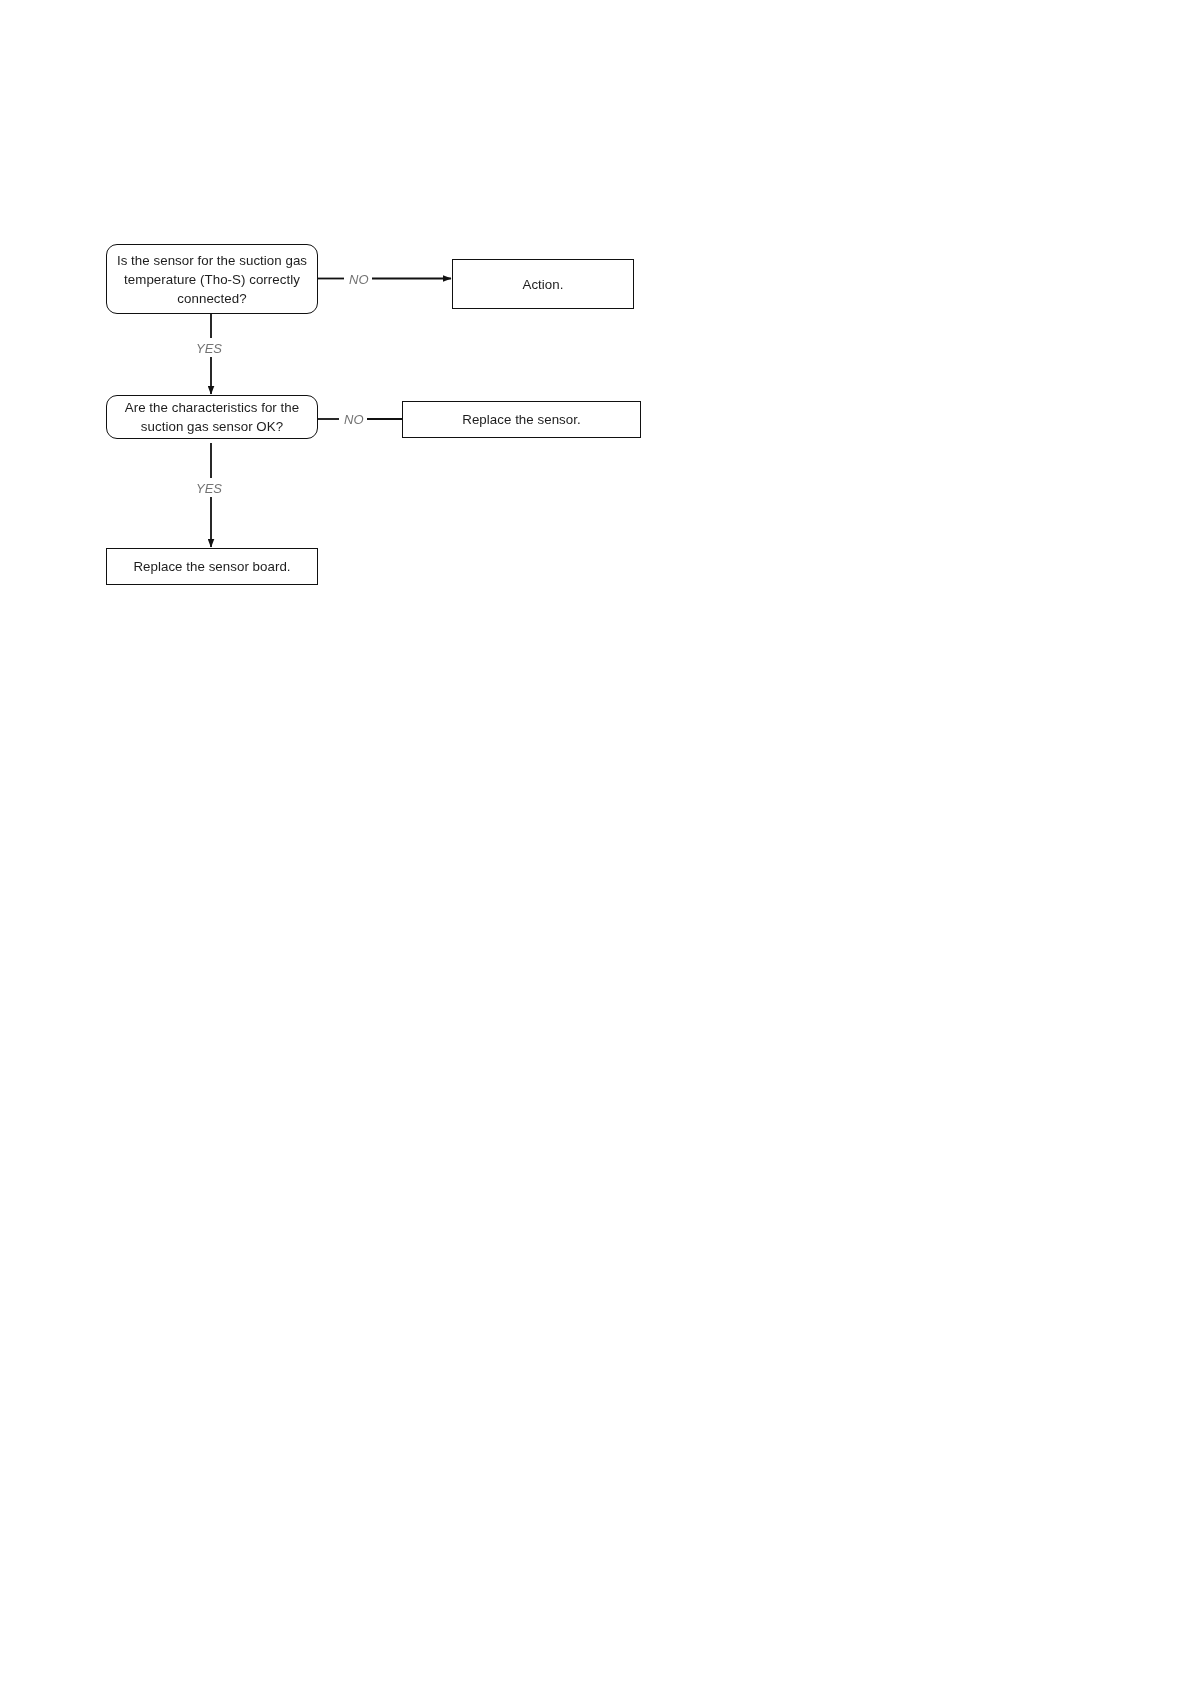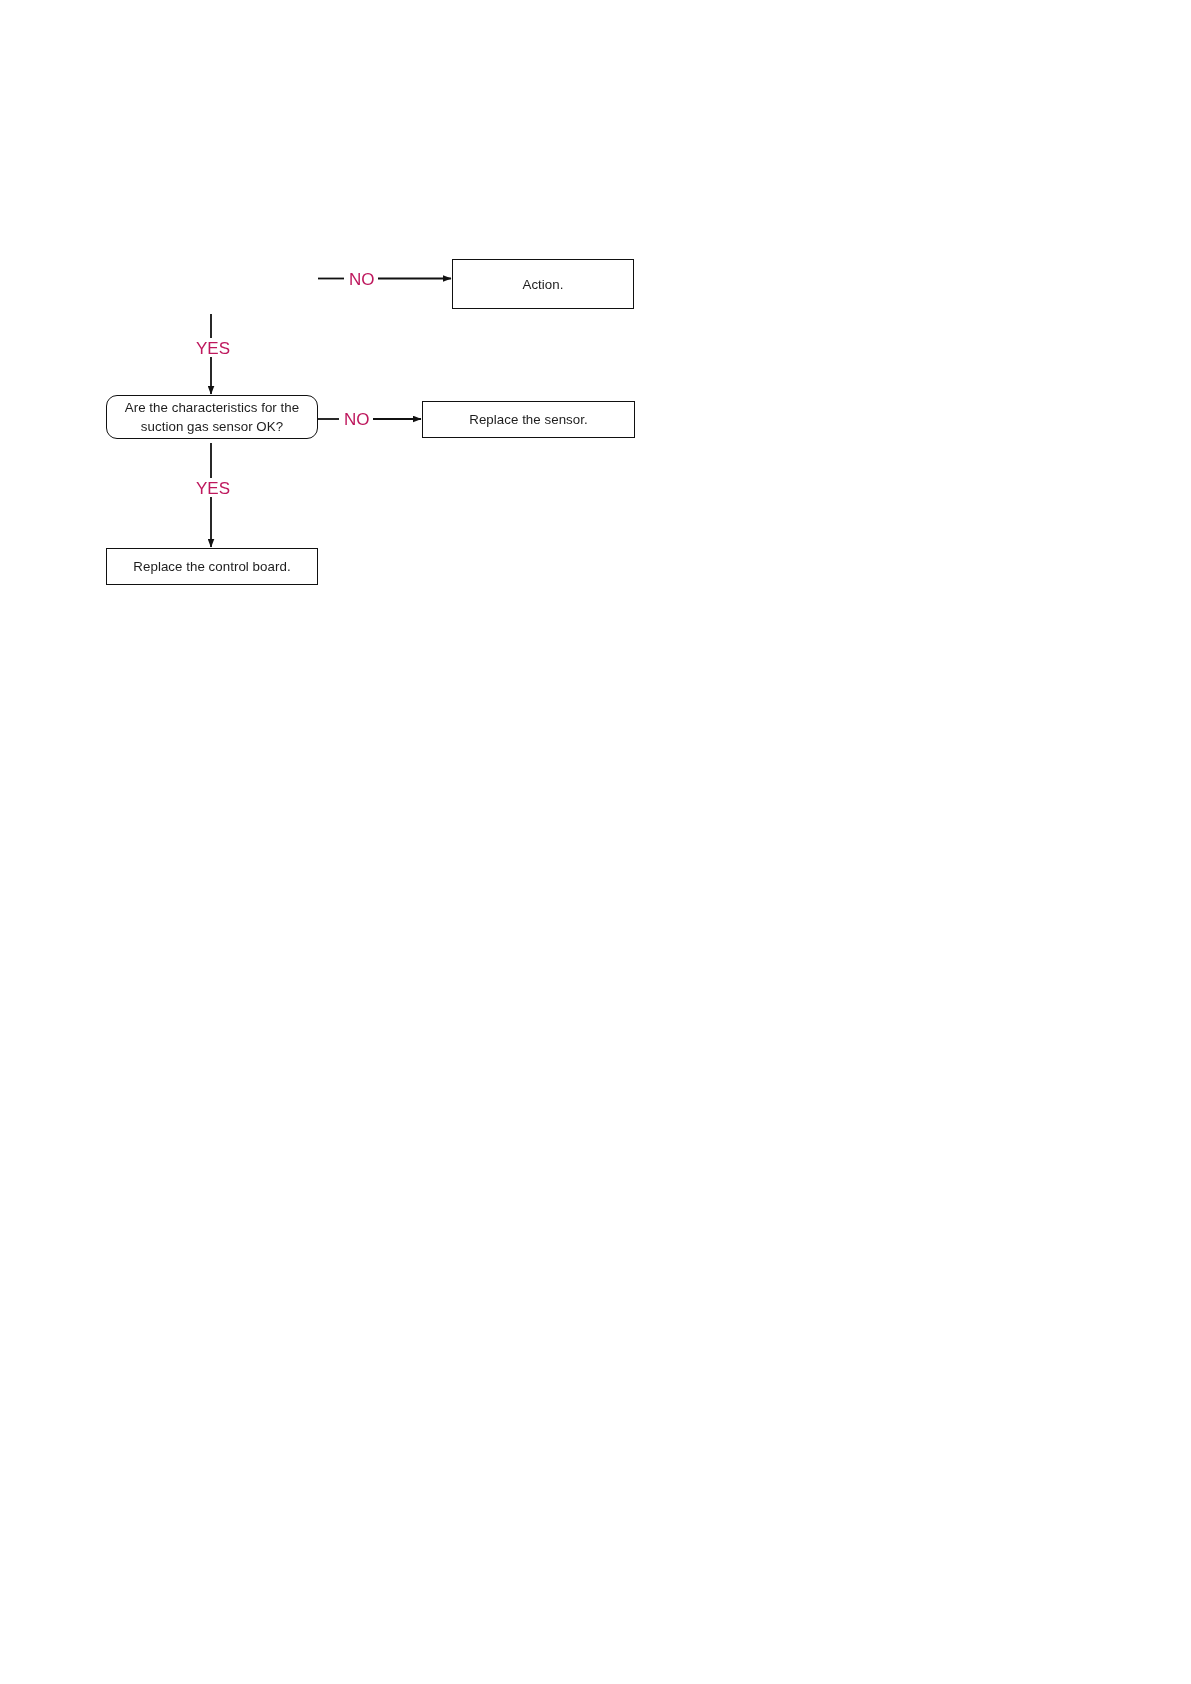"Is the sensor for the" div.node { html: none -> <div> <span>Is the sensor for the suction gas temperature (Tho-S) correctly connected?</span> </div> }
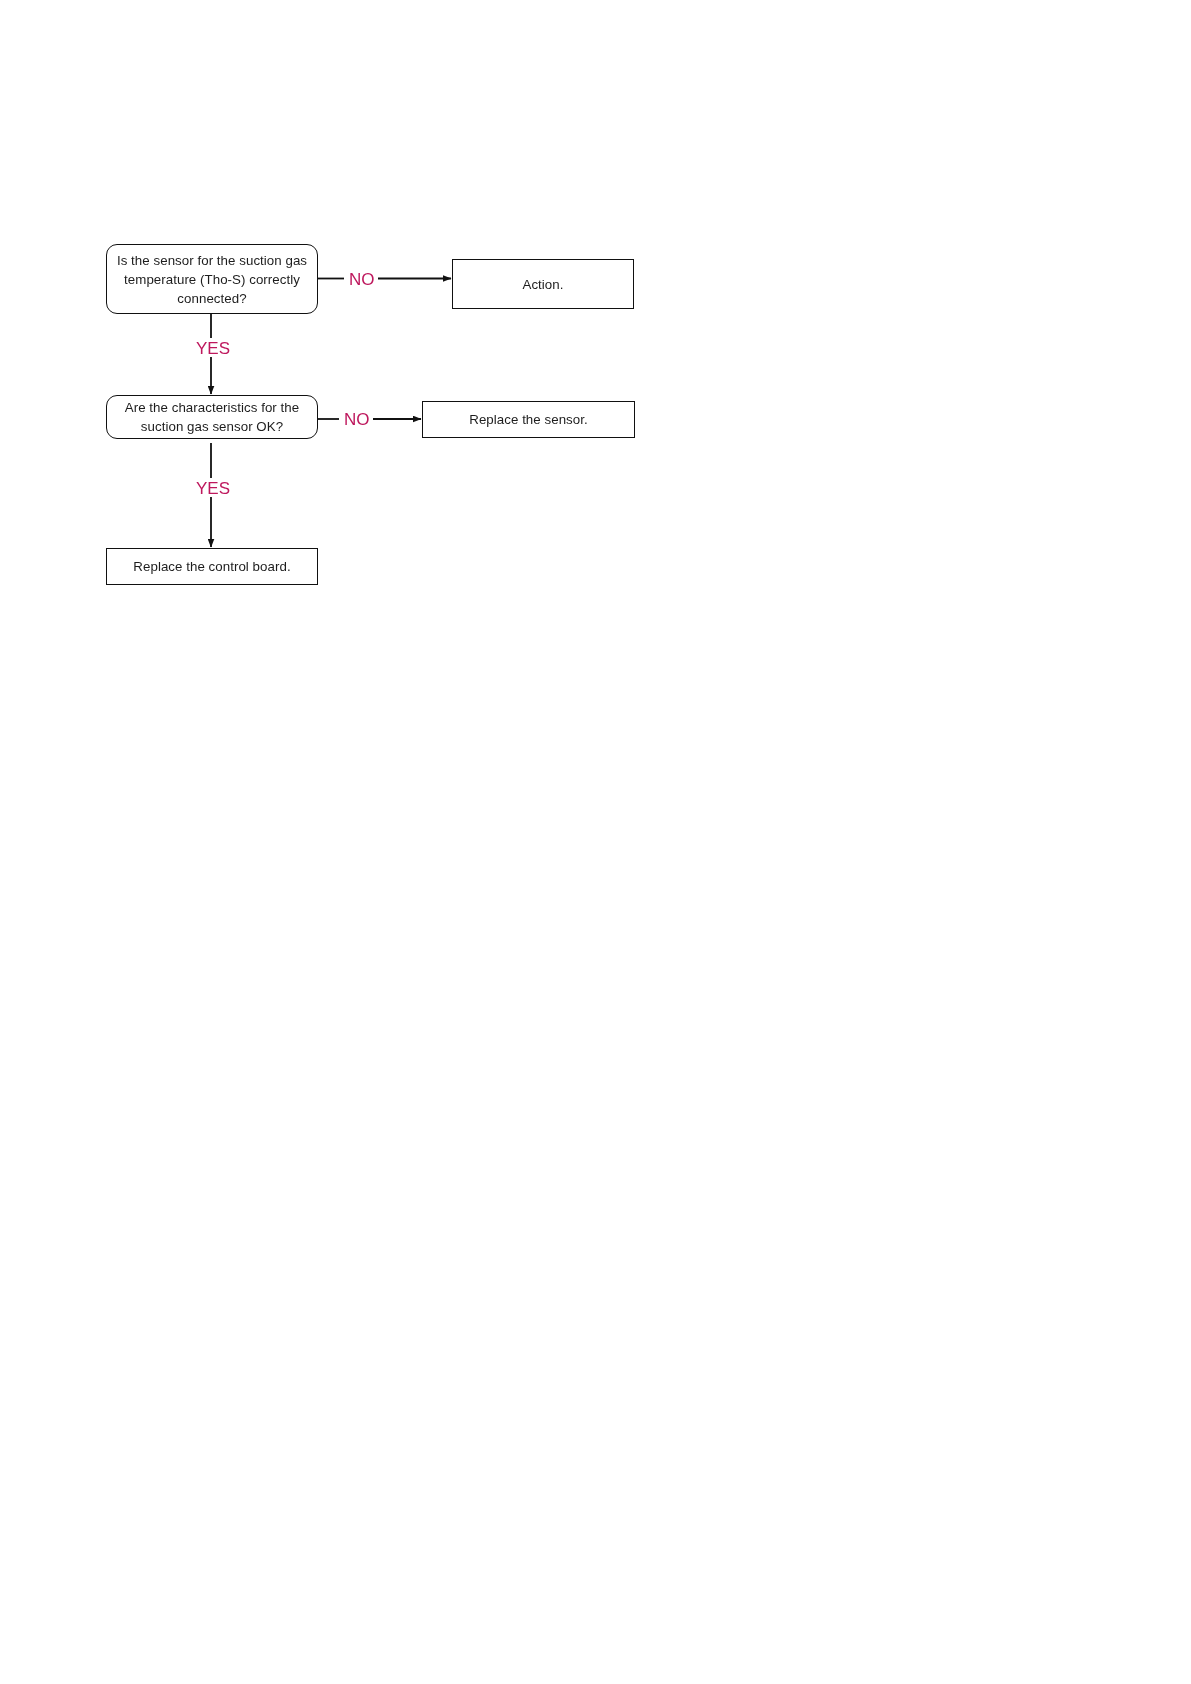"NO" .edge-label { color: #be185d -> #737373; font-size: 17px -> 13px; font-style: none -> italic }
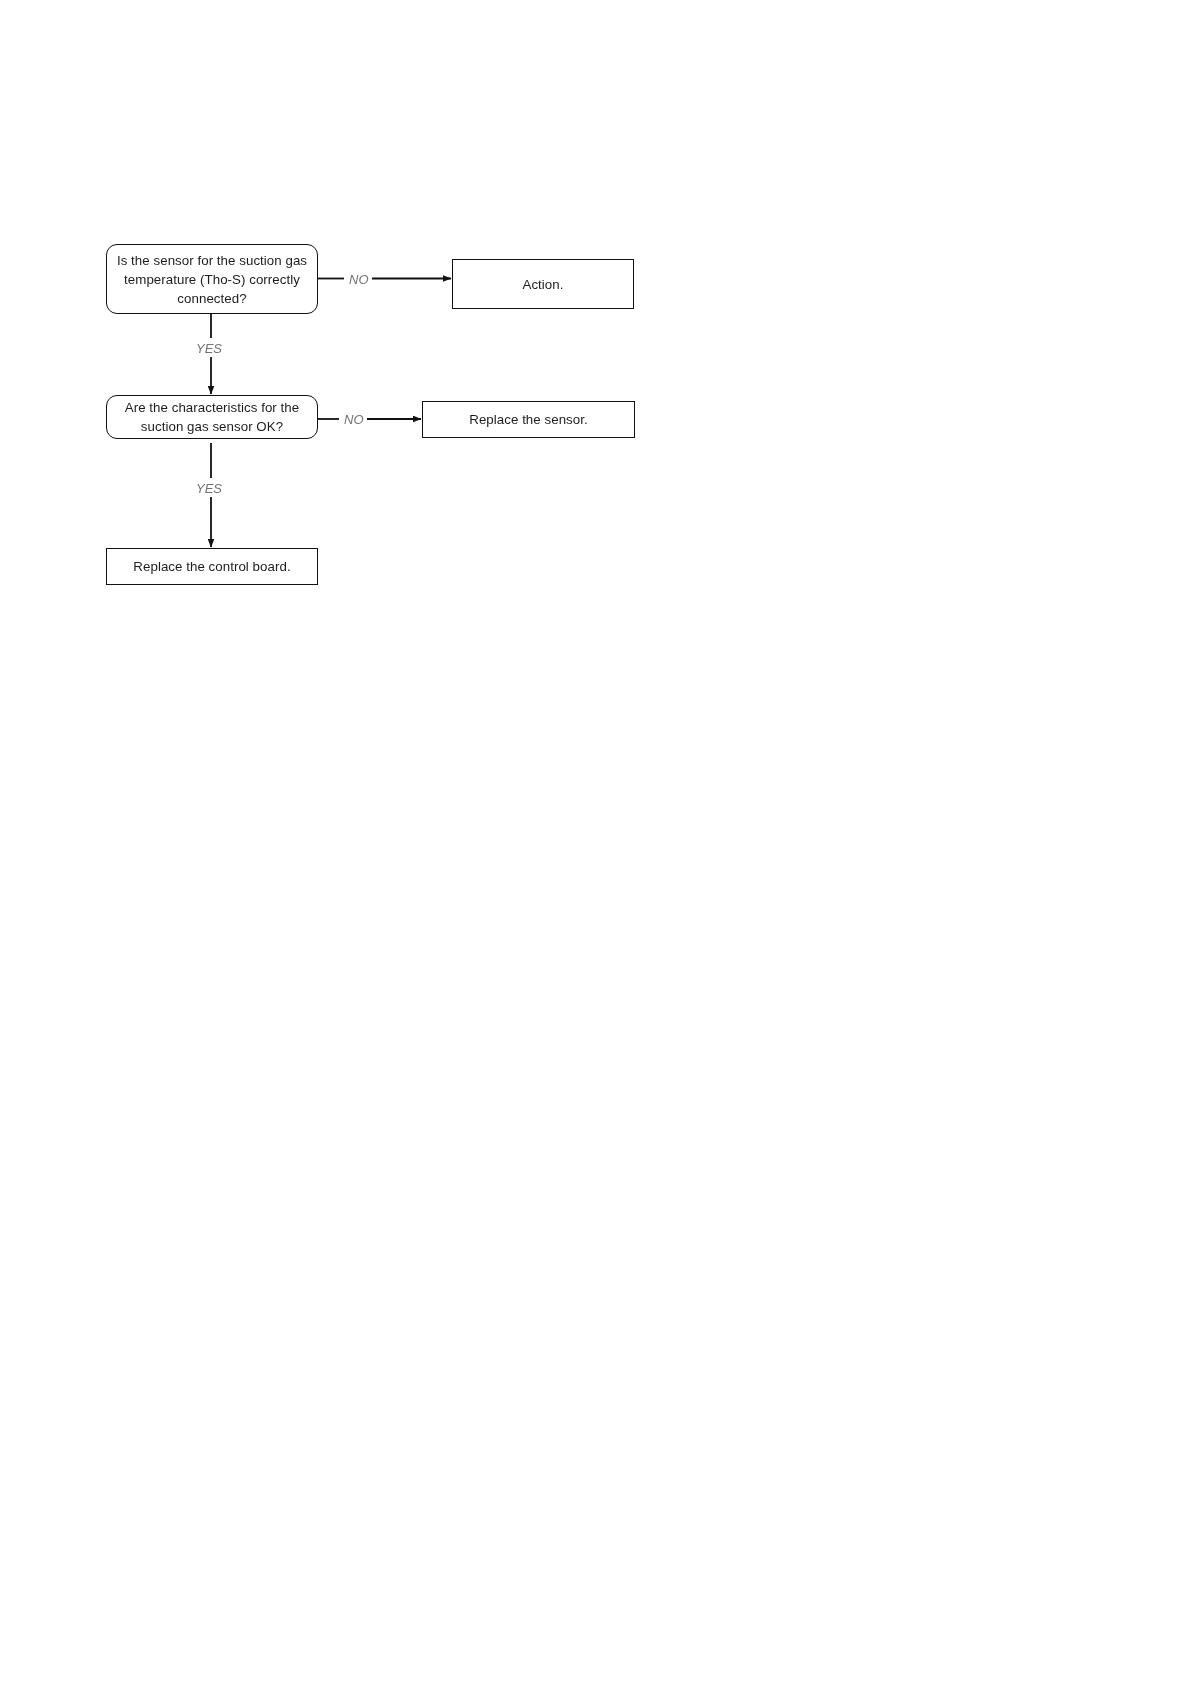"Replace the sensor." #replace-sensor-box { left: 422px -> 402px; width: 213px -> 239px }
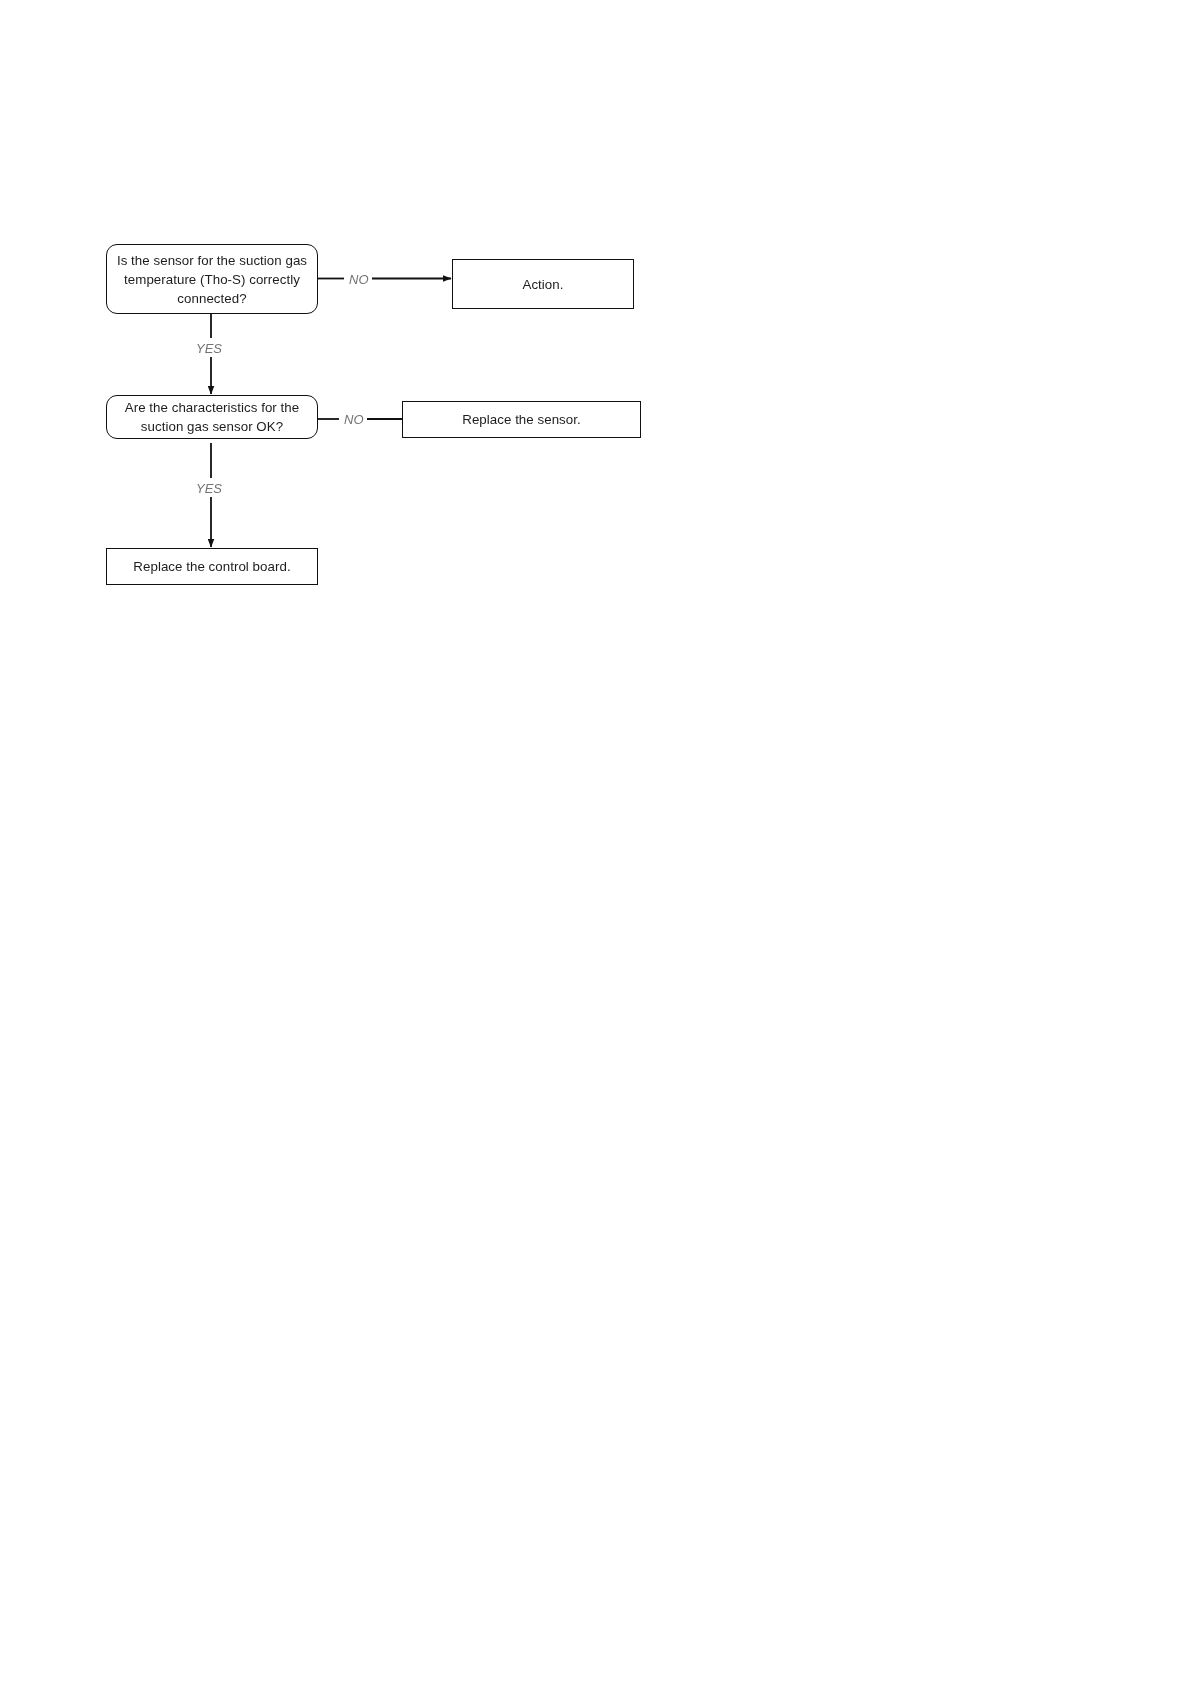"Replace the control board." span.txt { text: control -> sensor }
